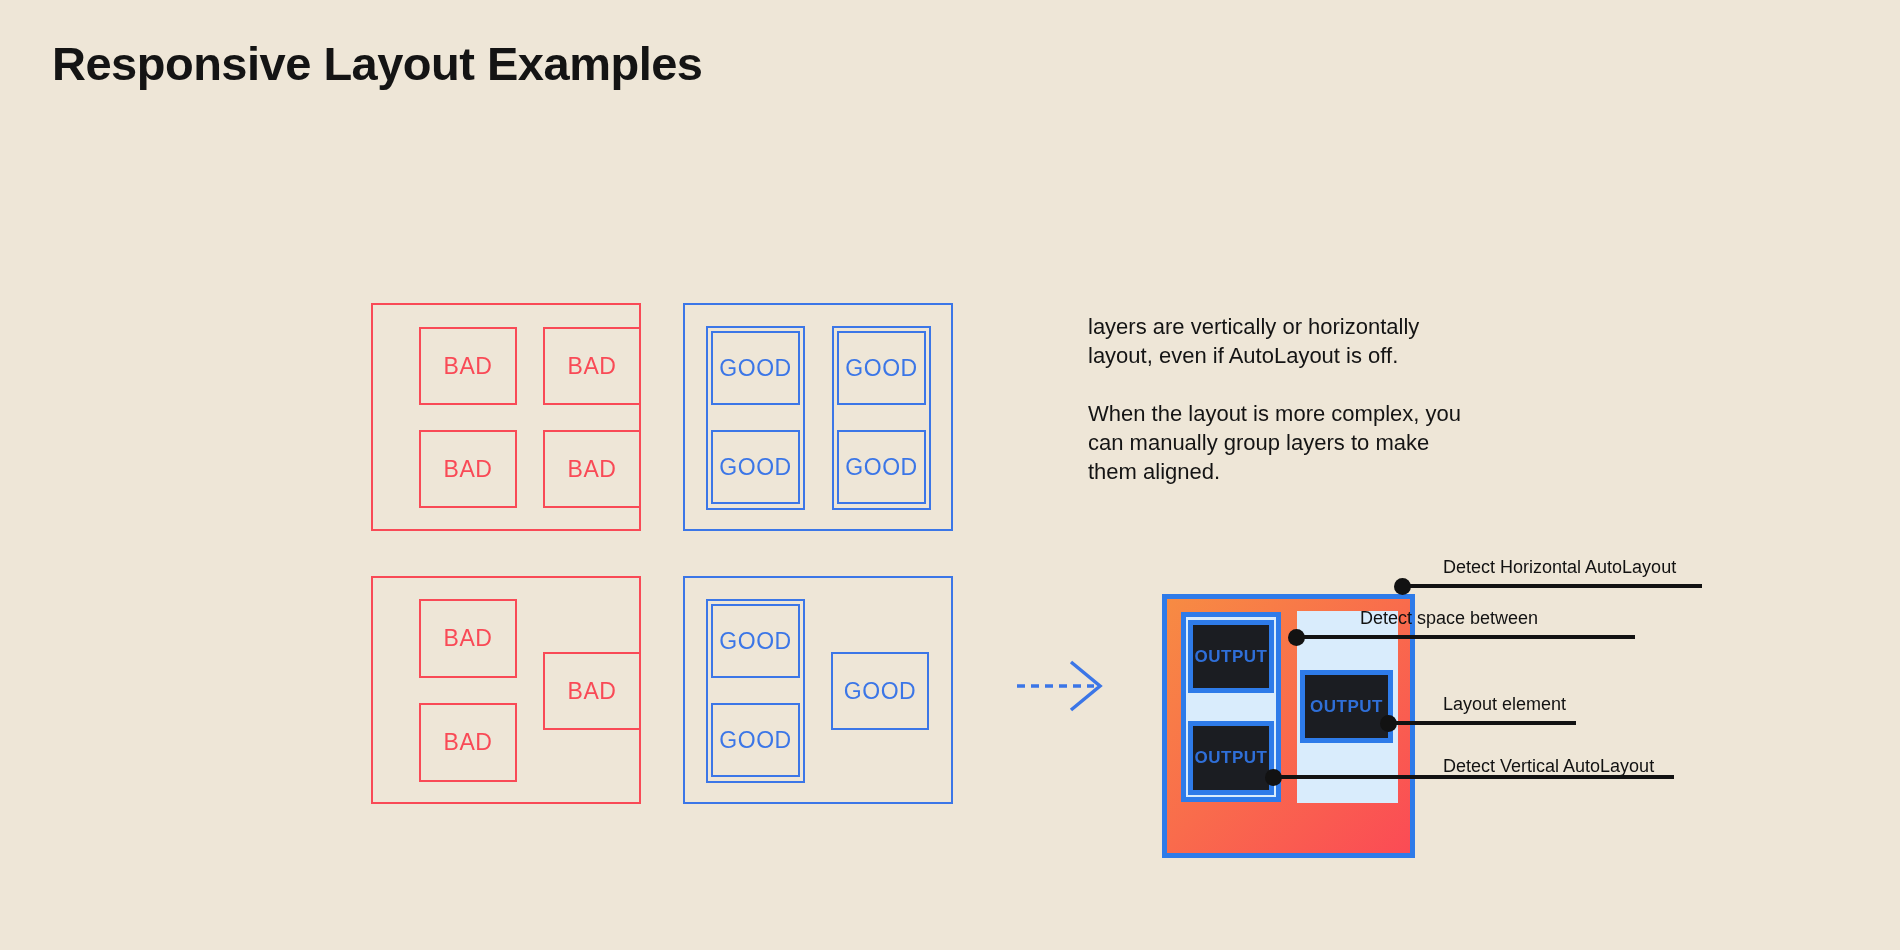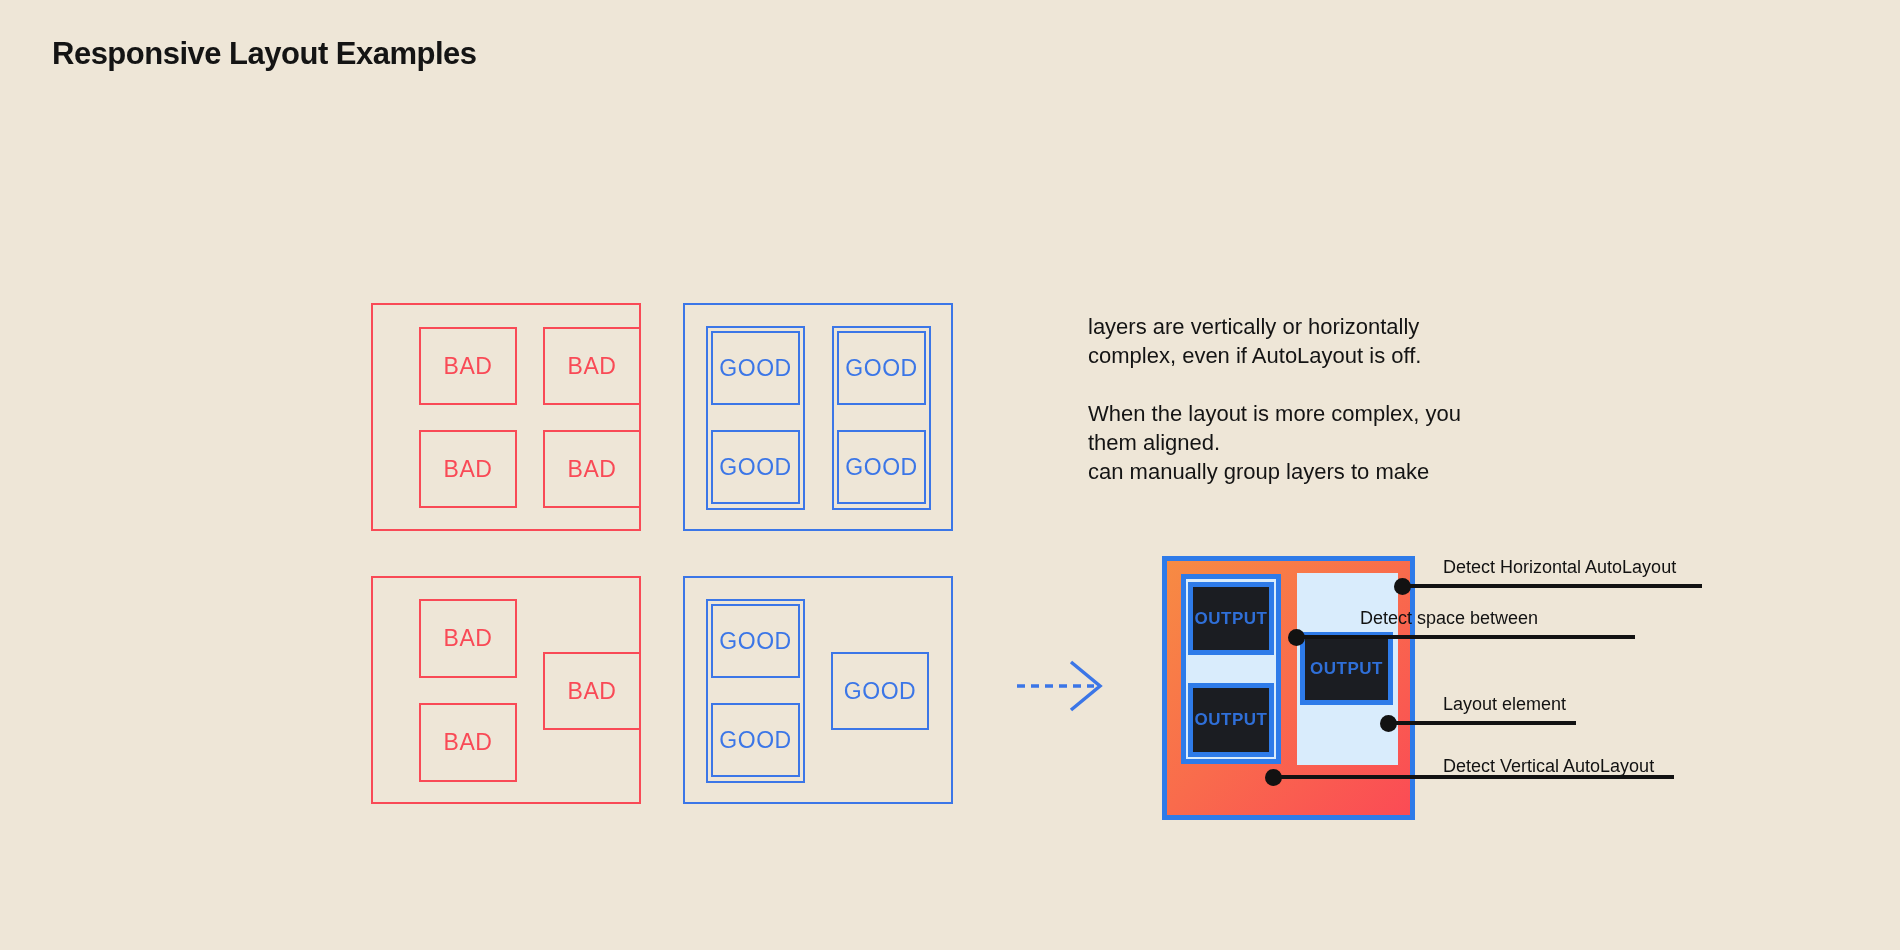"Responsive Layout Examples" .page-title { font-size: 31px -> 47px }
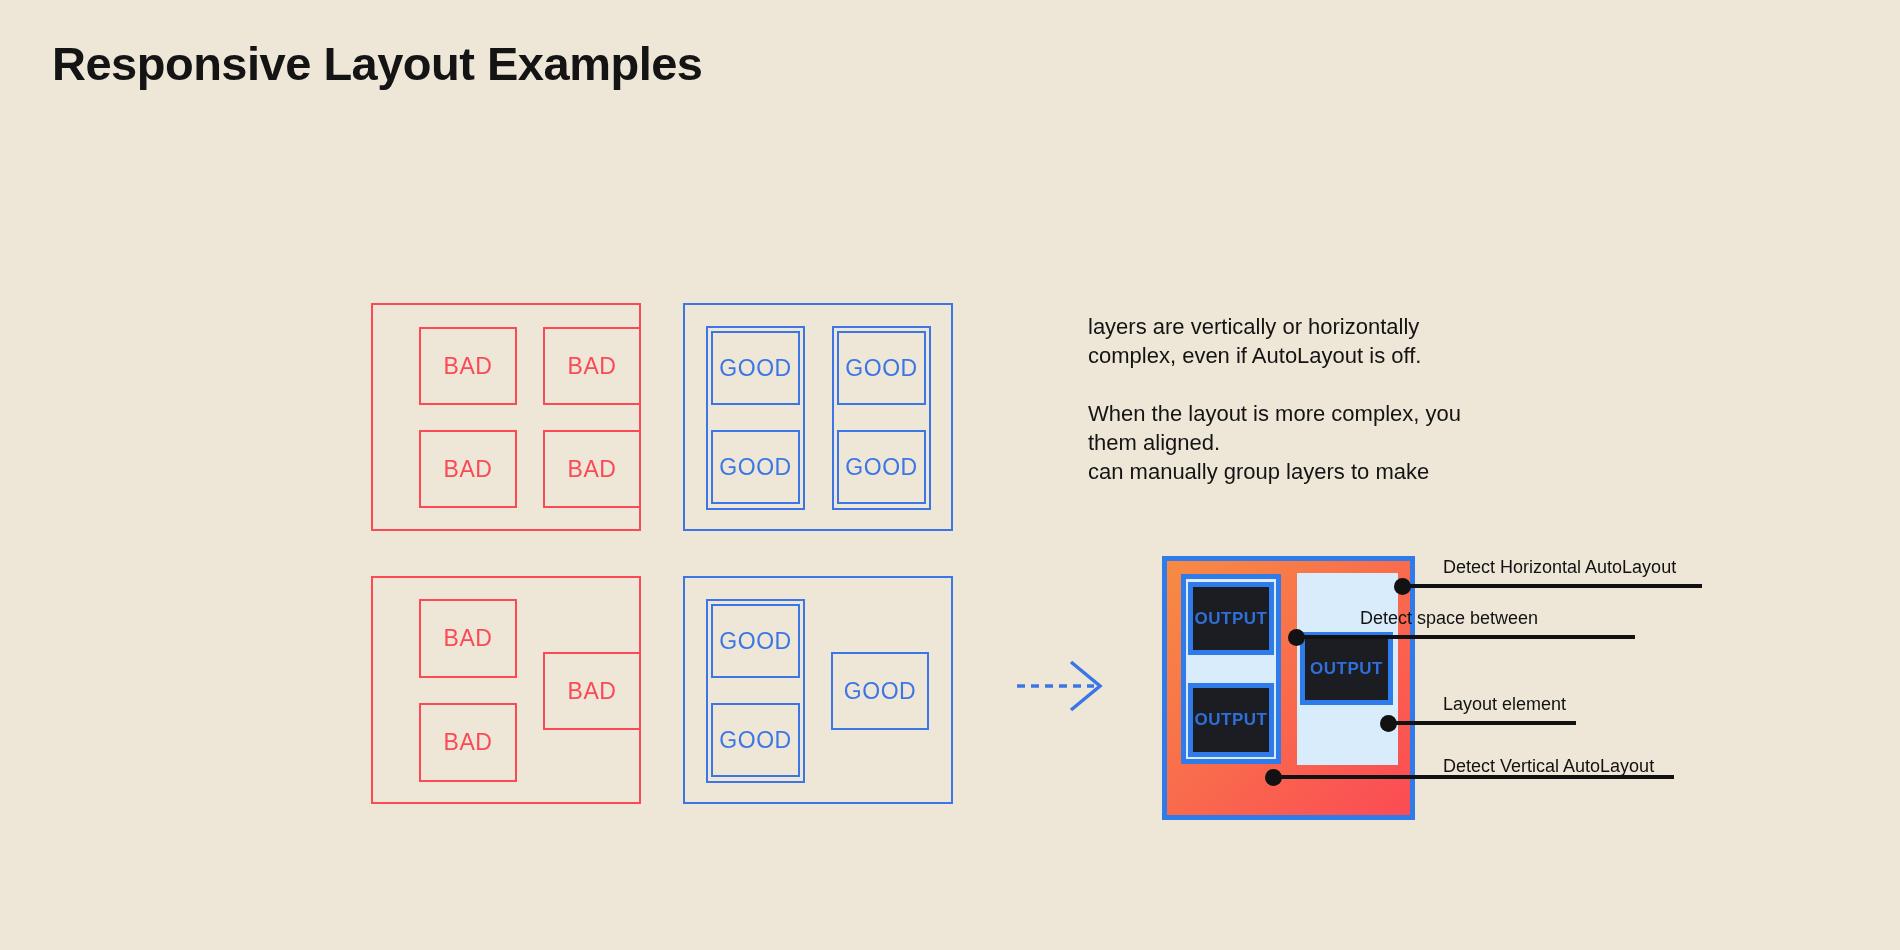"complex, even if AutoLayout is" div { text: complex -> layout }
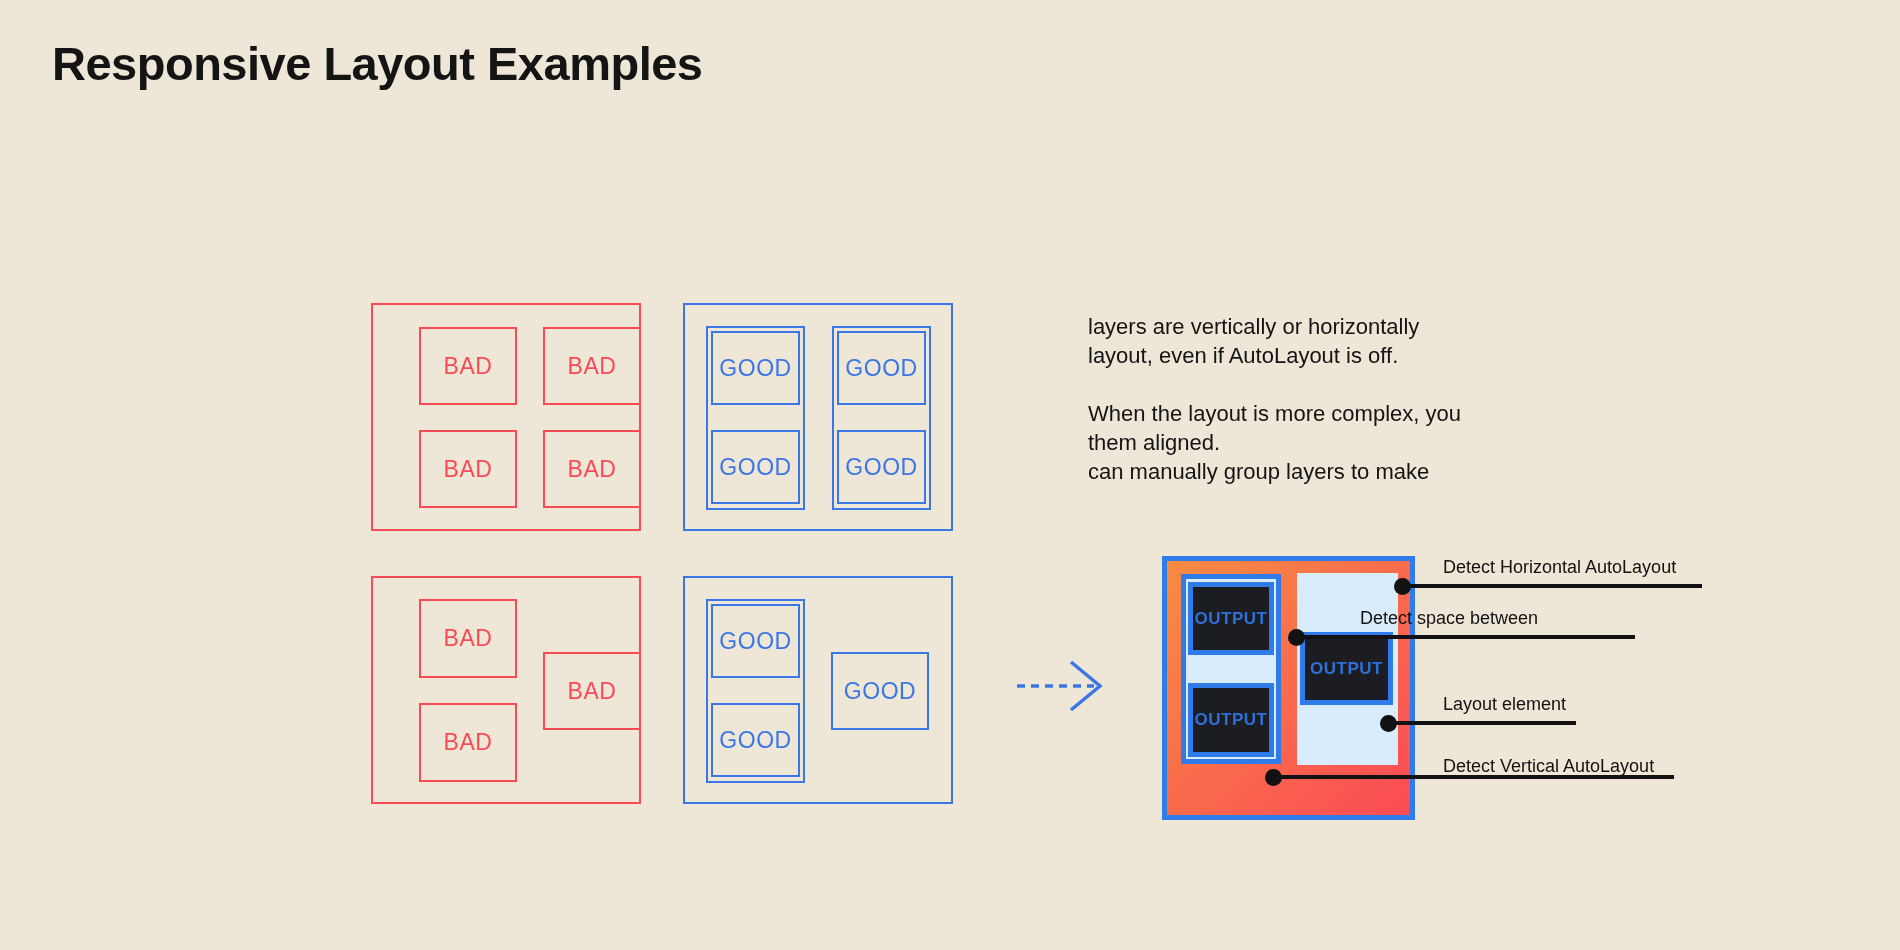"them aligned." div { order: before "can manually group layers to" -> after "can manually group layers to" }
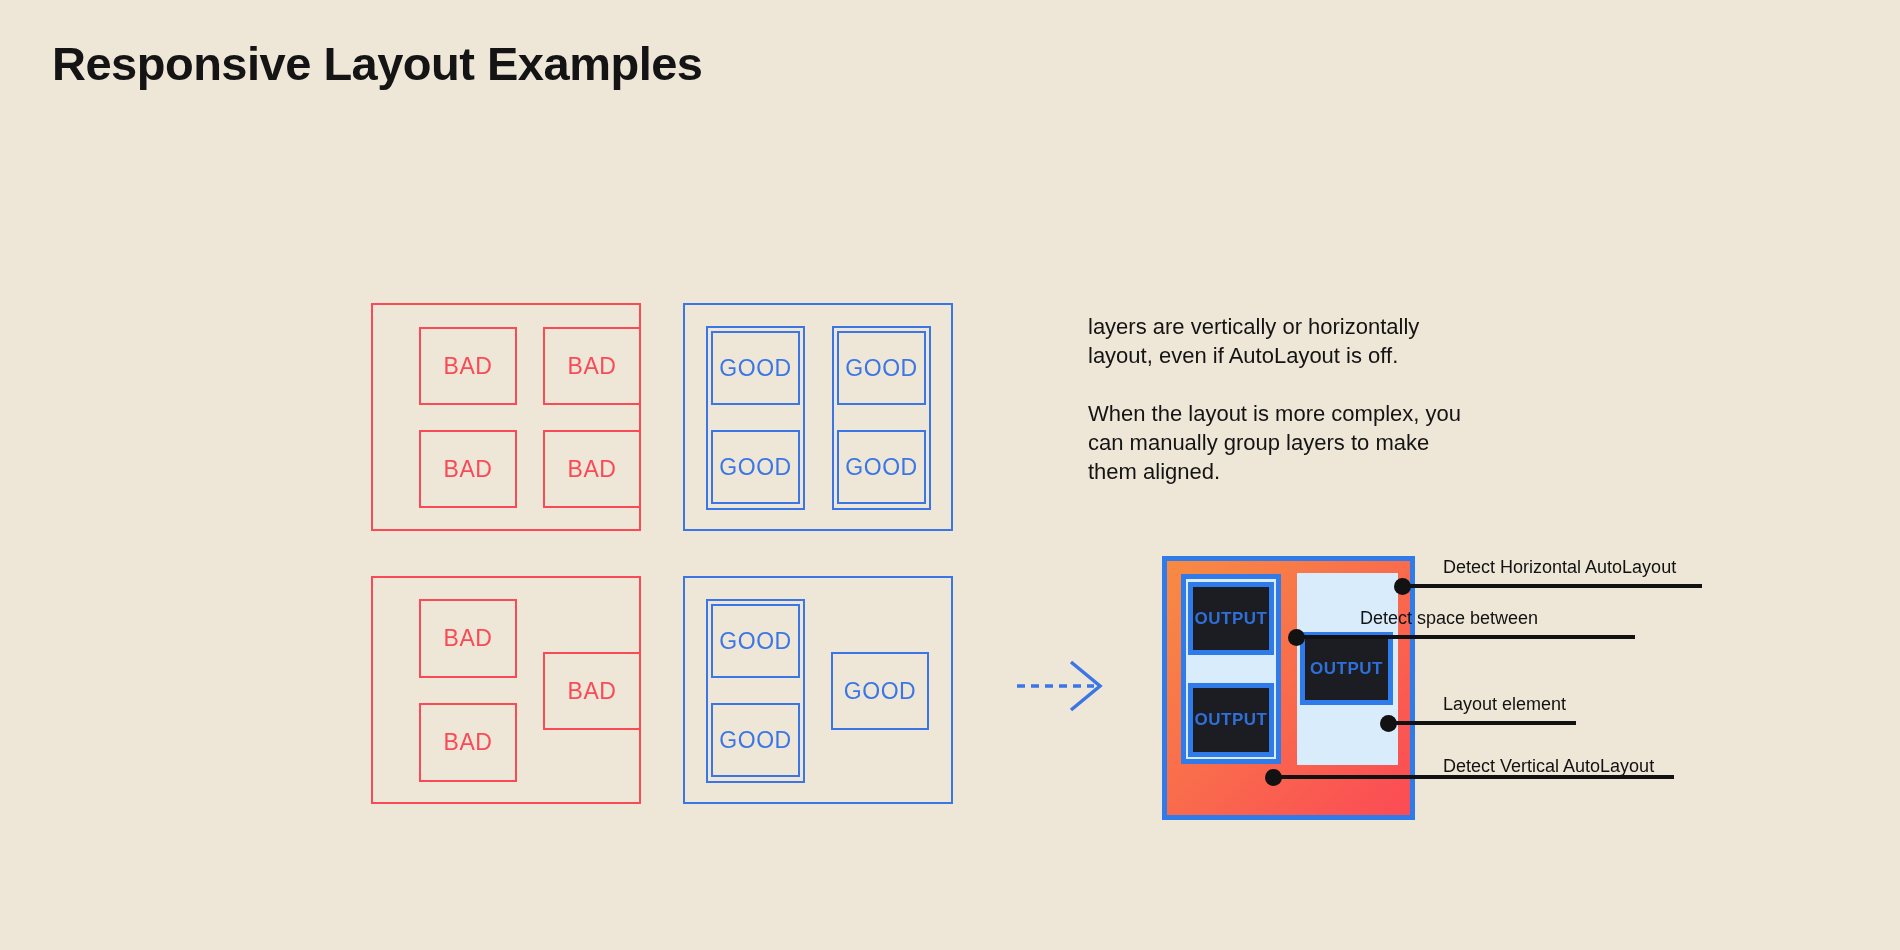"OUTPUT" .output-frame { top: 556px -> 594px }
